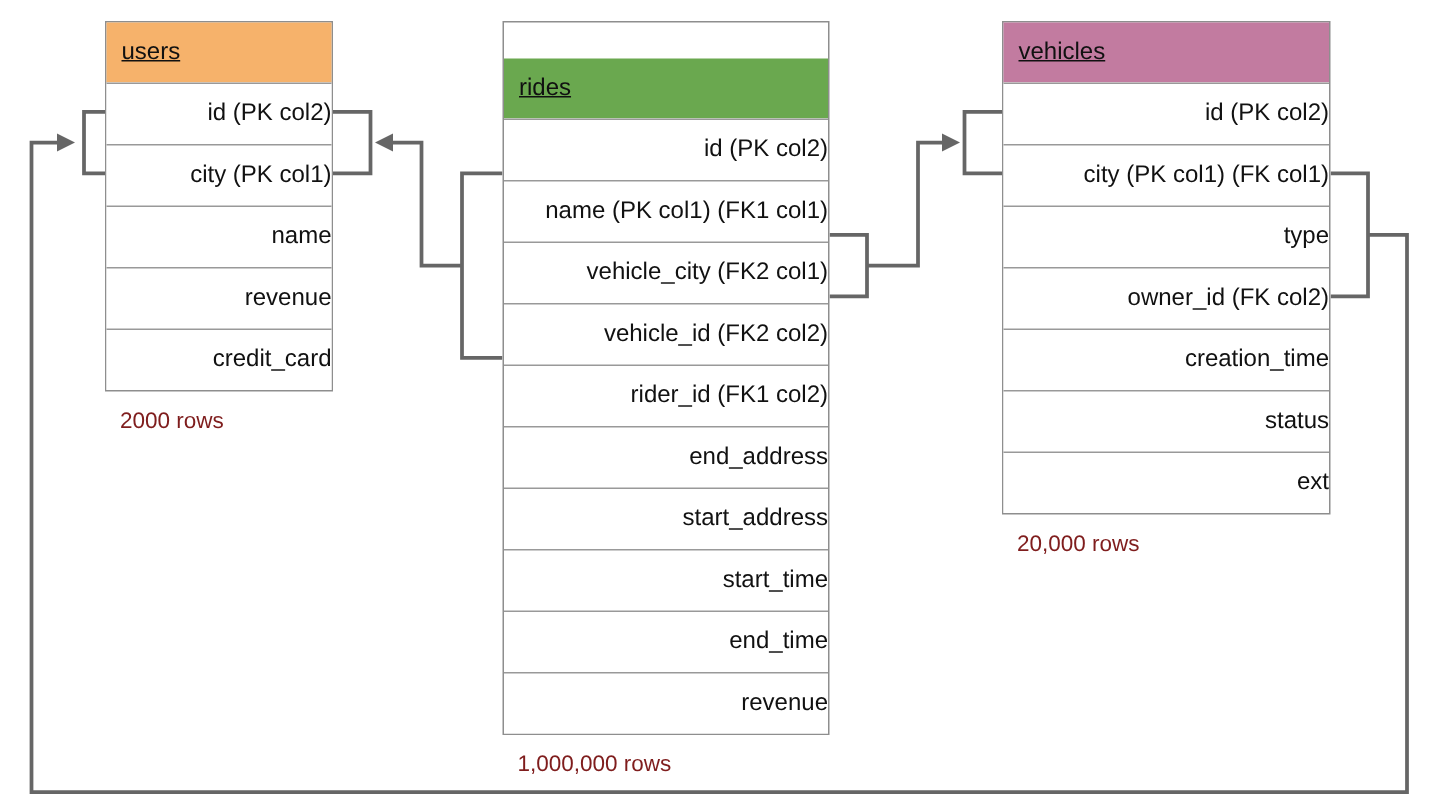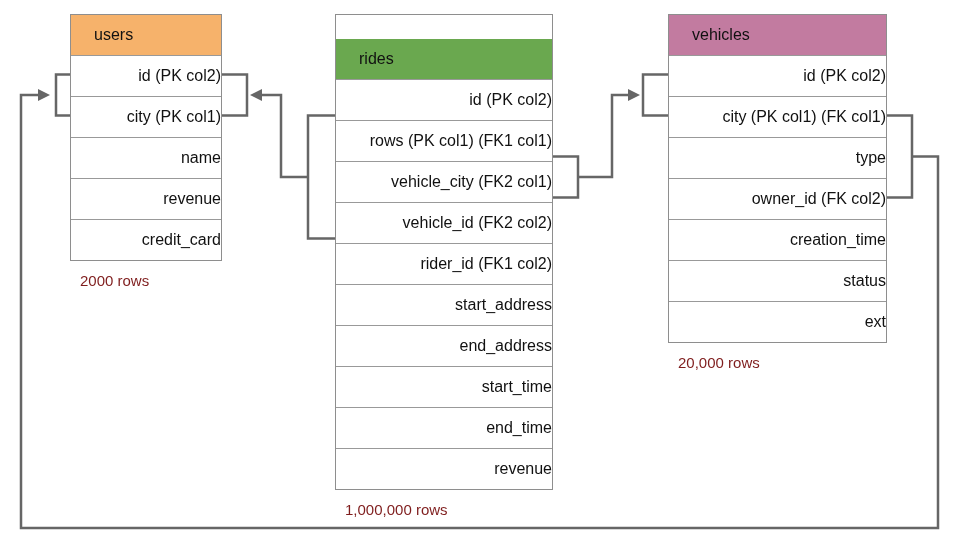"users" .thead { padding-left: 23px -> 10px; text-decoration: none -> underline }
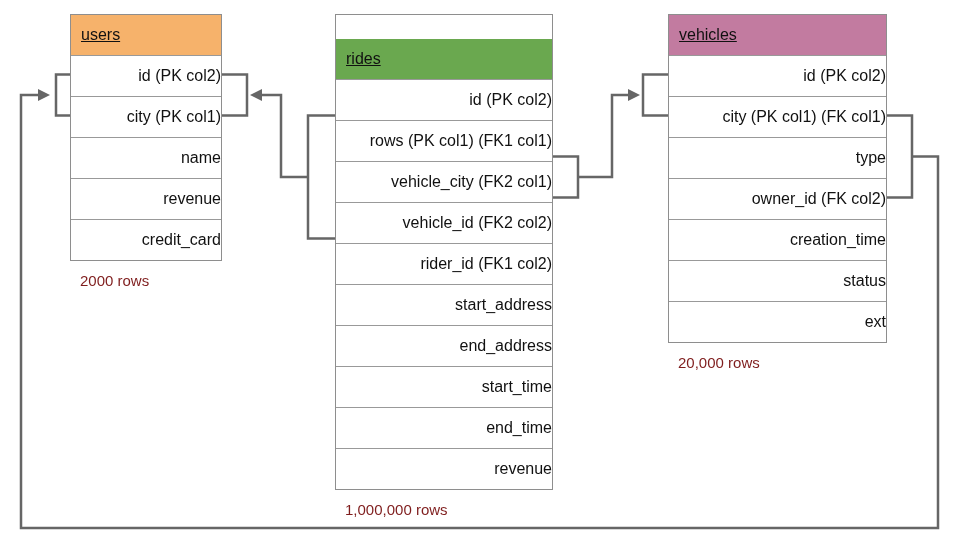"rows (PK col1) (FK1 col1)" div.trow { text: rows -> name }
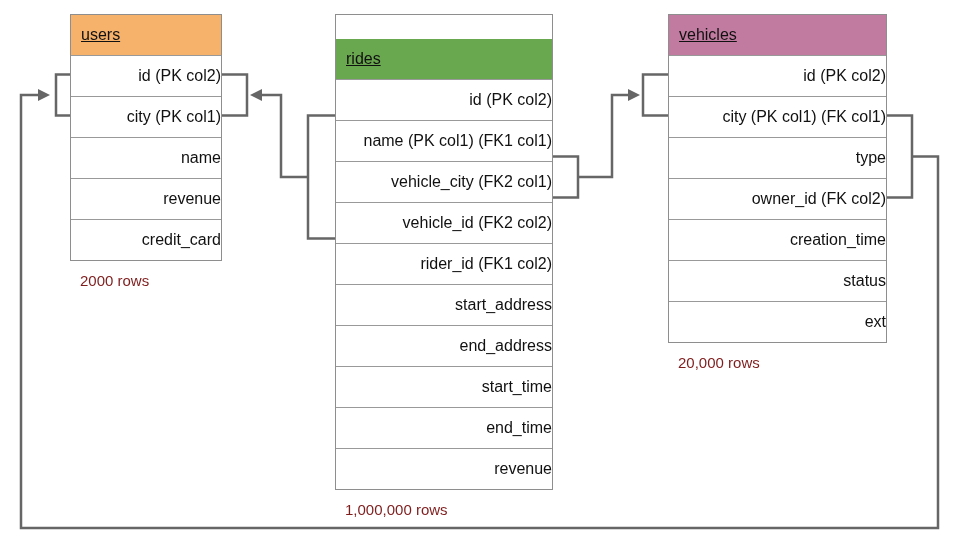"start_address" div.trow { order: before "end_address" -> after "end_address" }
